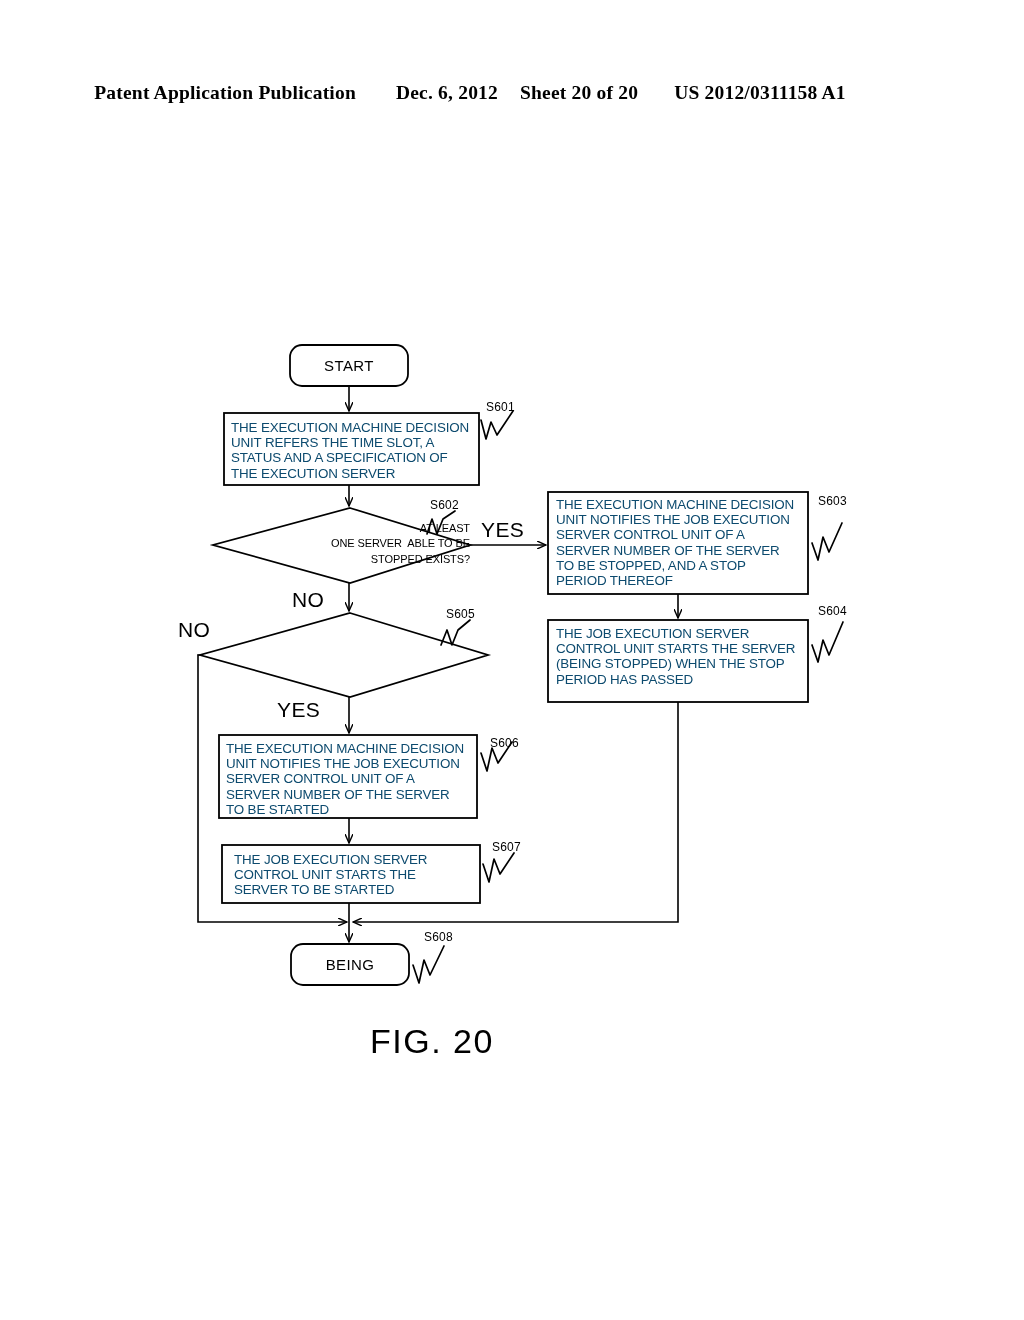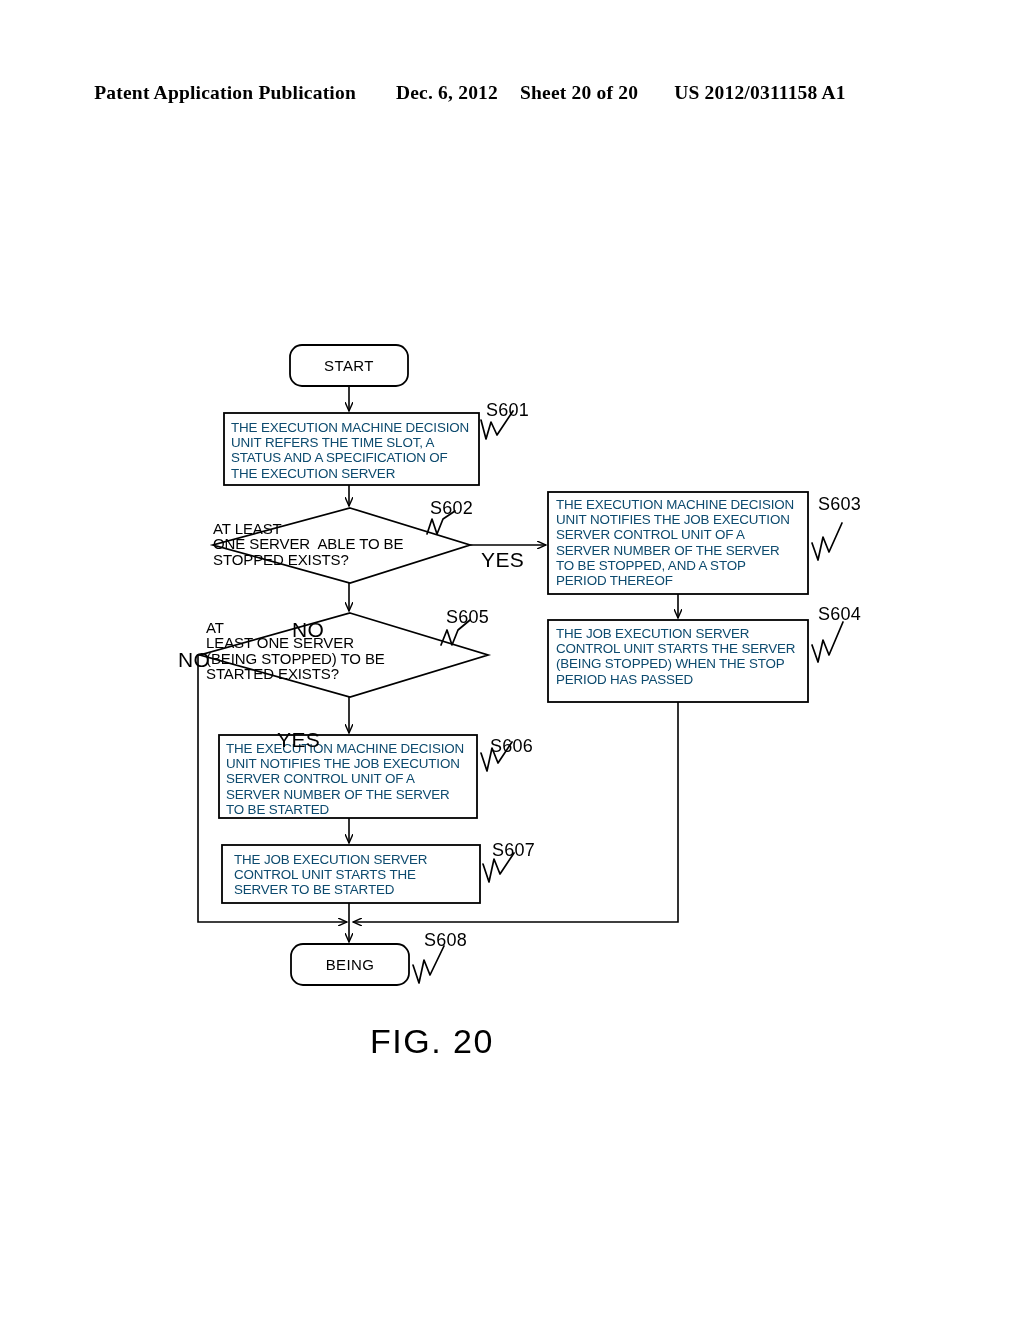"S601" .step-label { font-size: 18px -> 12px }
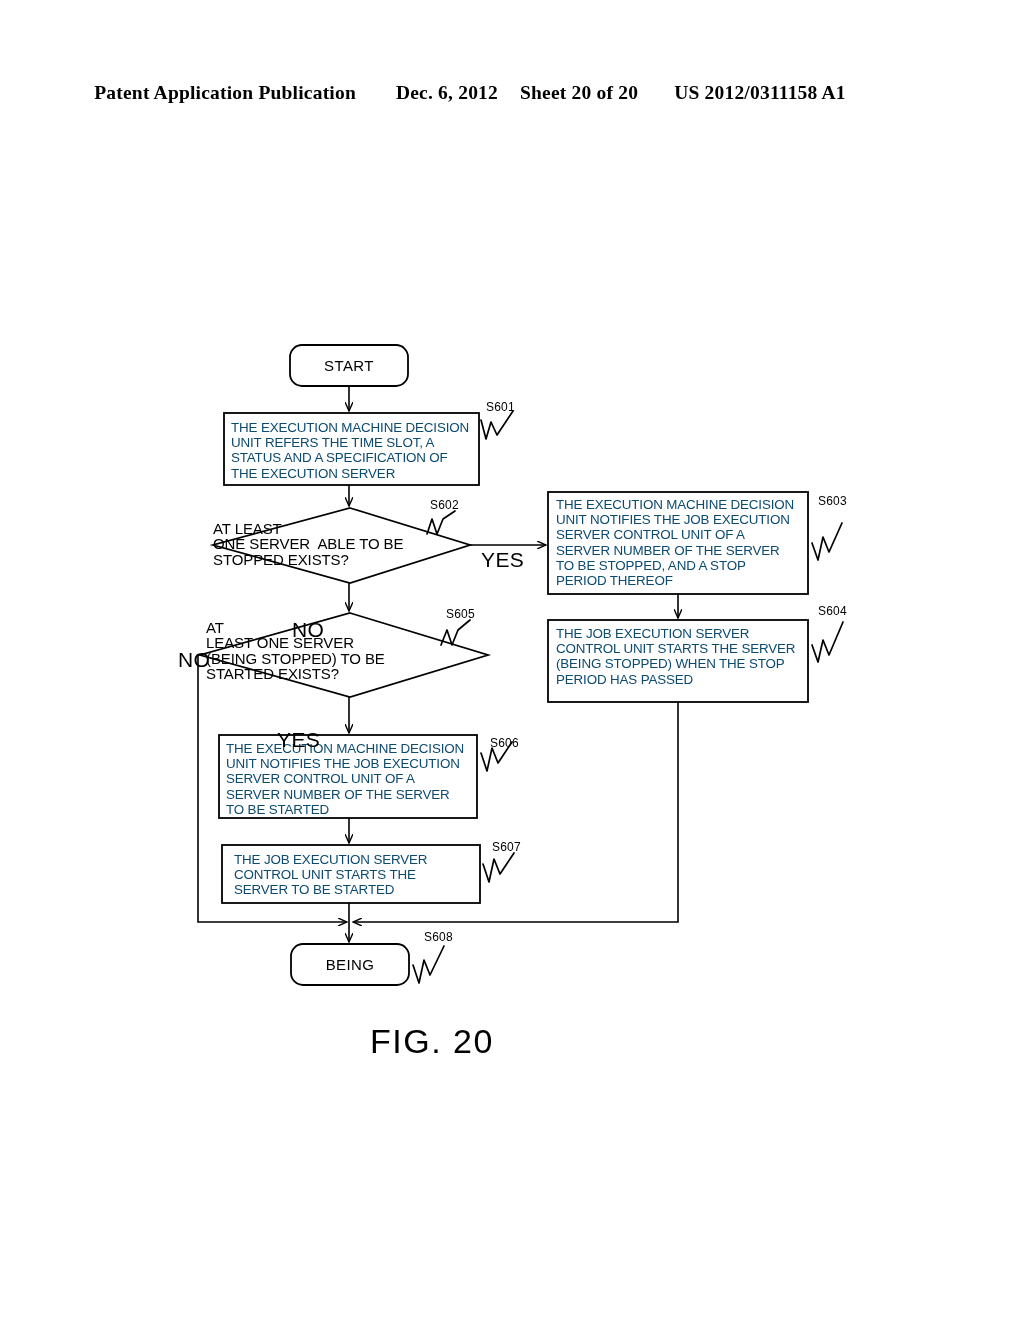"AT LEAST" .diamond-text { font-size: 15px -> 11px; text-align: left -> right }
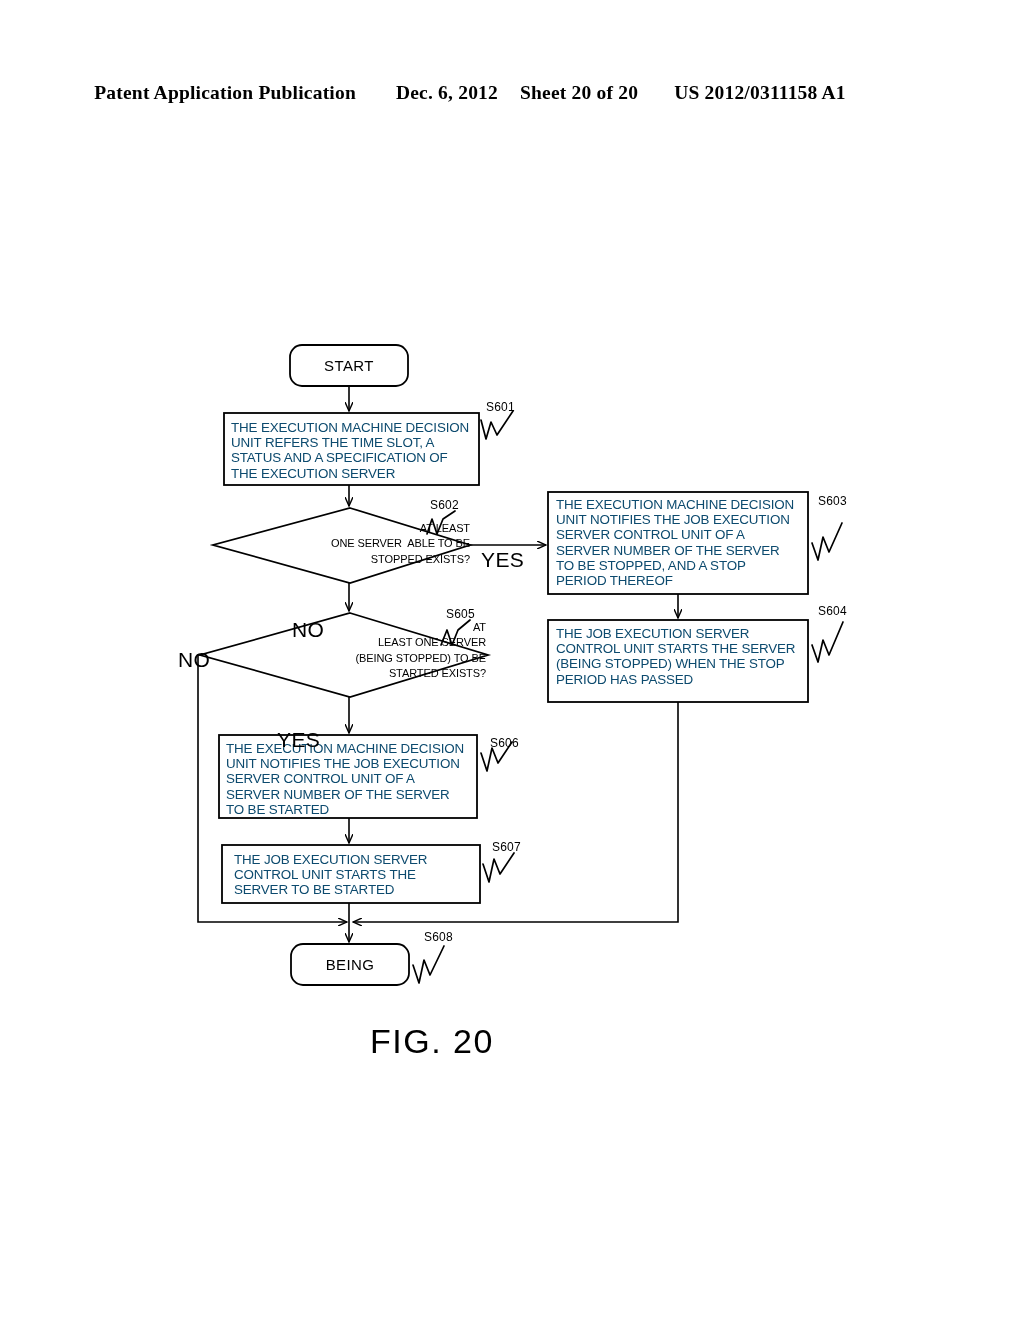"YES" .branch-label { margin-top: 30px -> none }
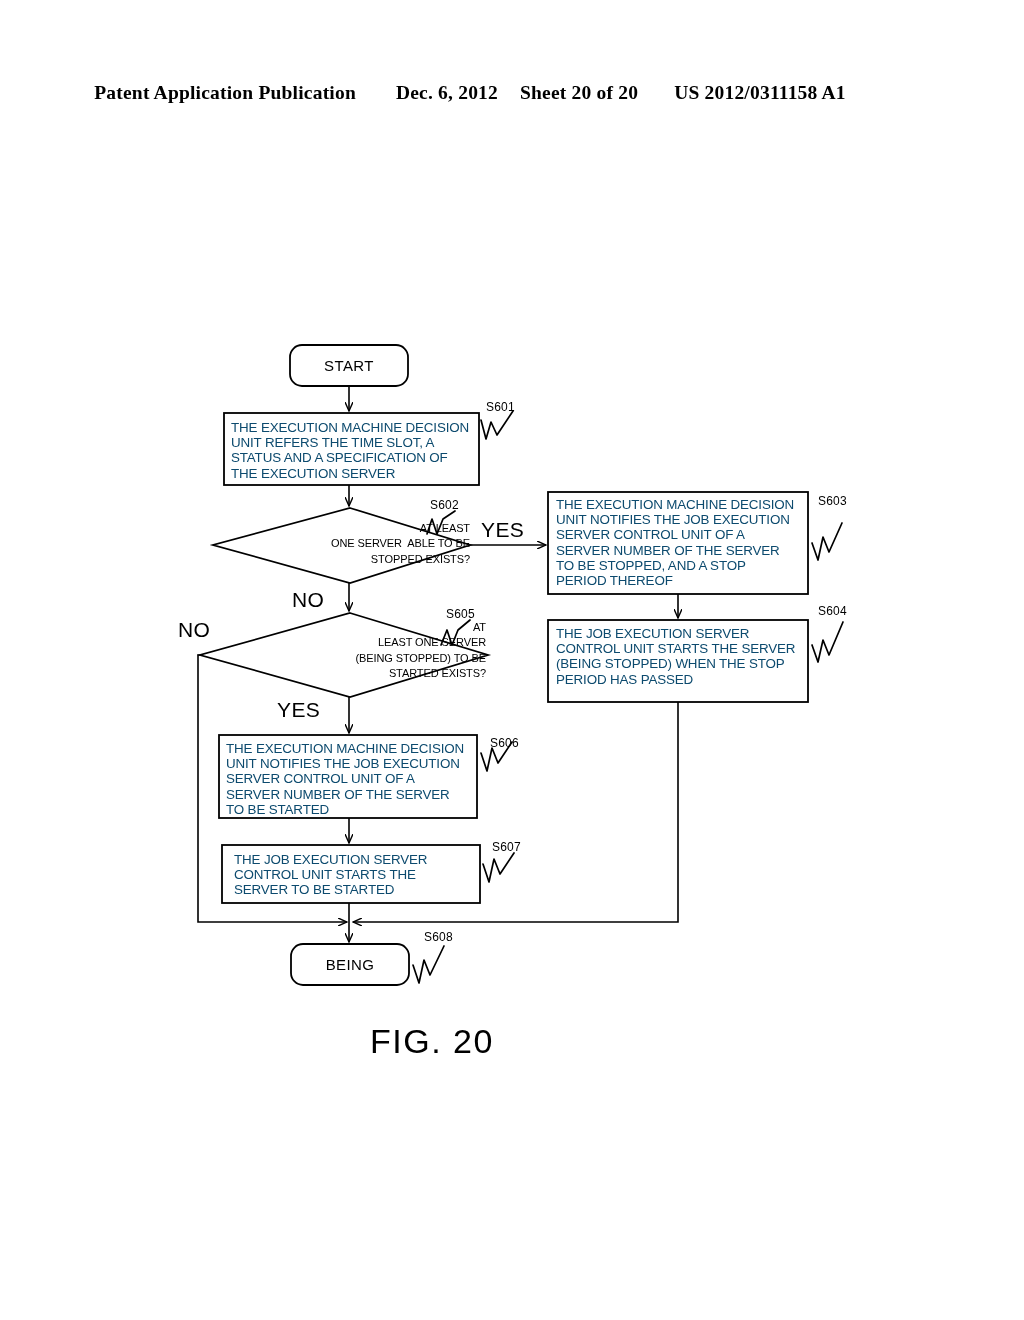"AT" div.diamond-text { html: <div>AT LEAST ONE SERVER (BEING STOPPED) TO BE STARTED EXISTS?</div> -> none }
